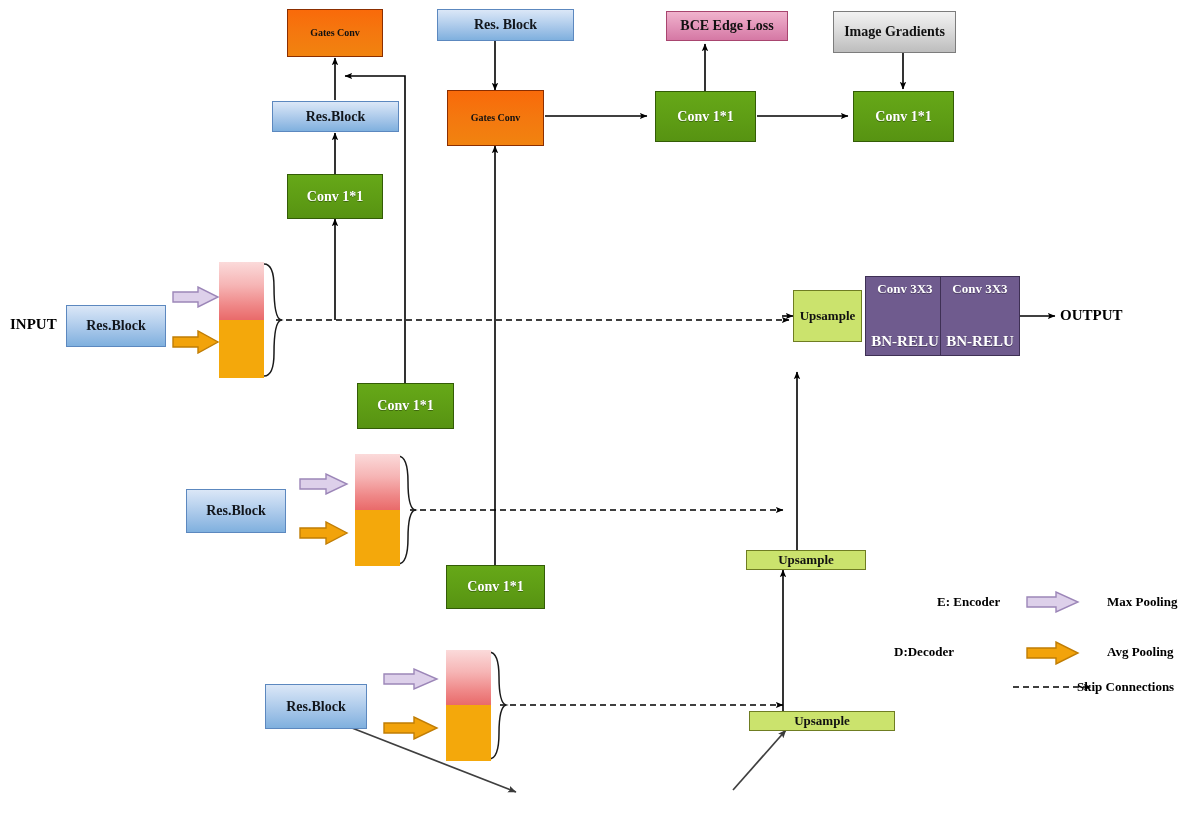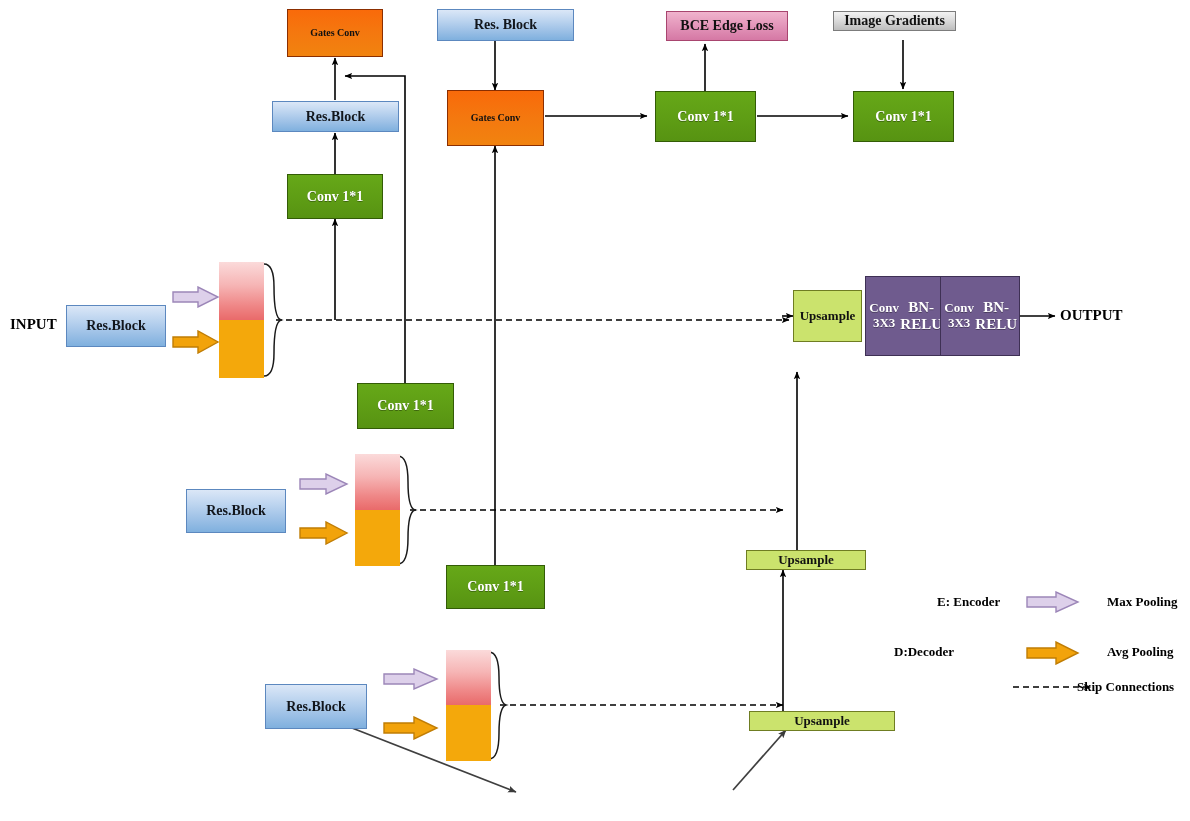"Image Gradients" div.node { height: 20px -> 42px }
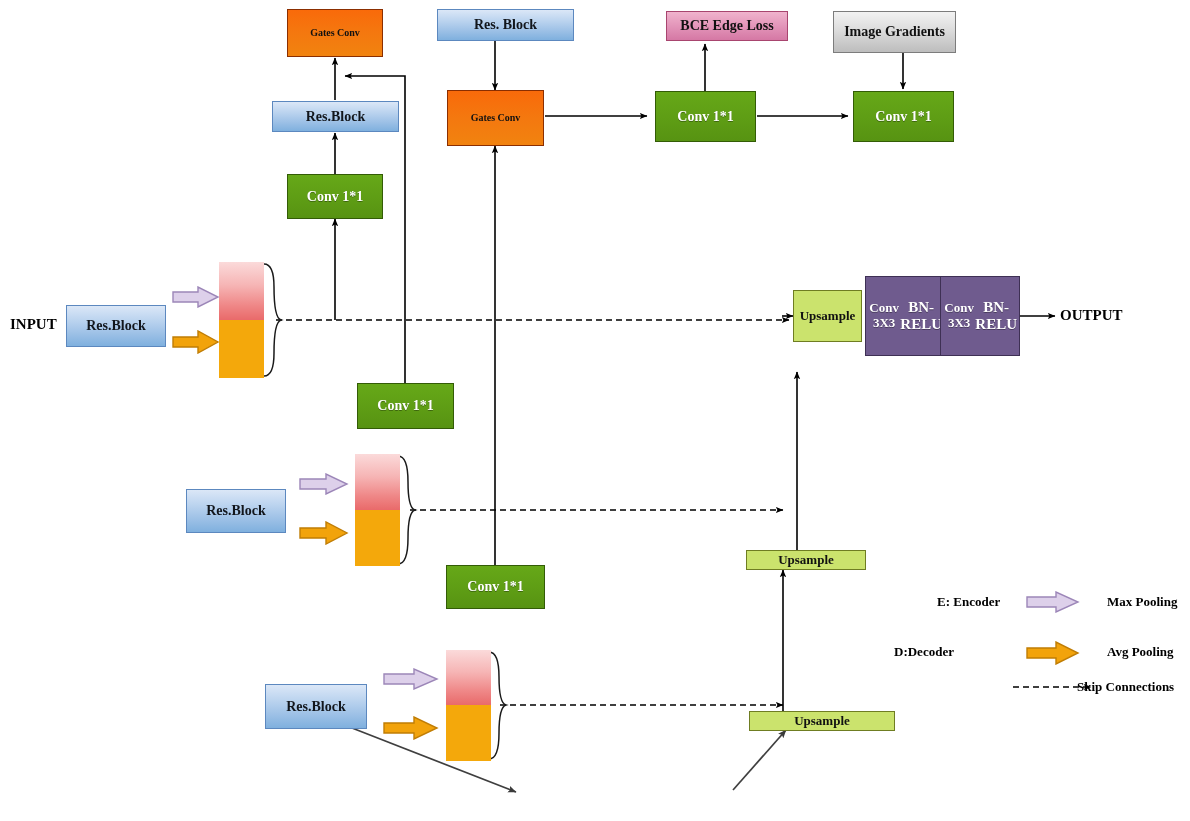"Conv 3X3" .n-purple { flex-direction: row -> column }
